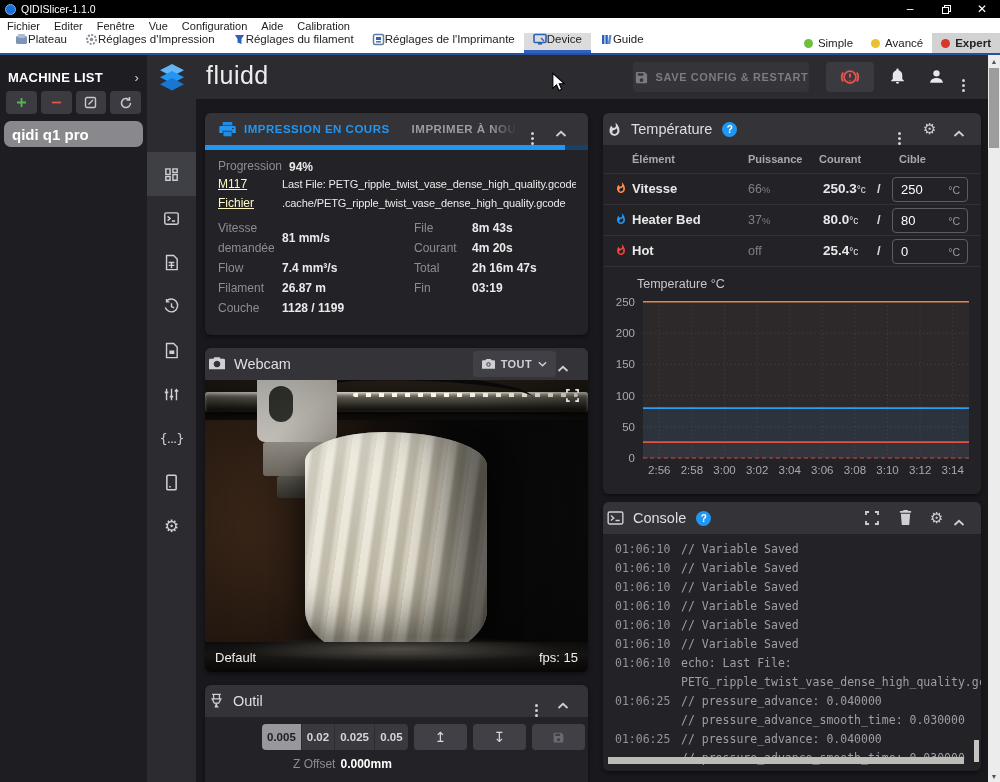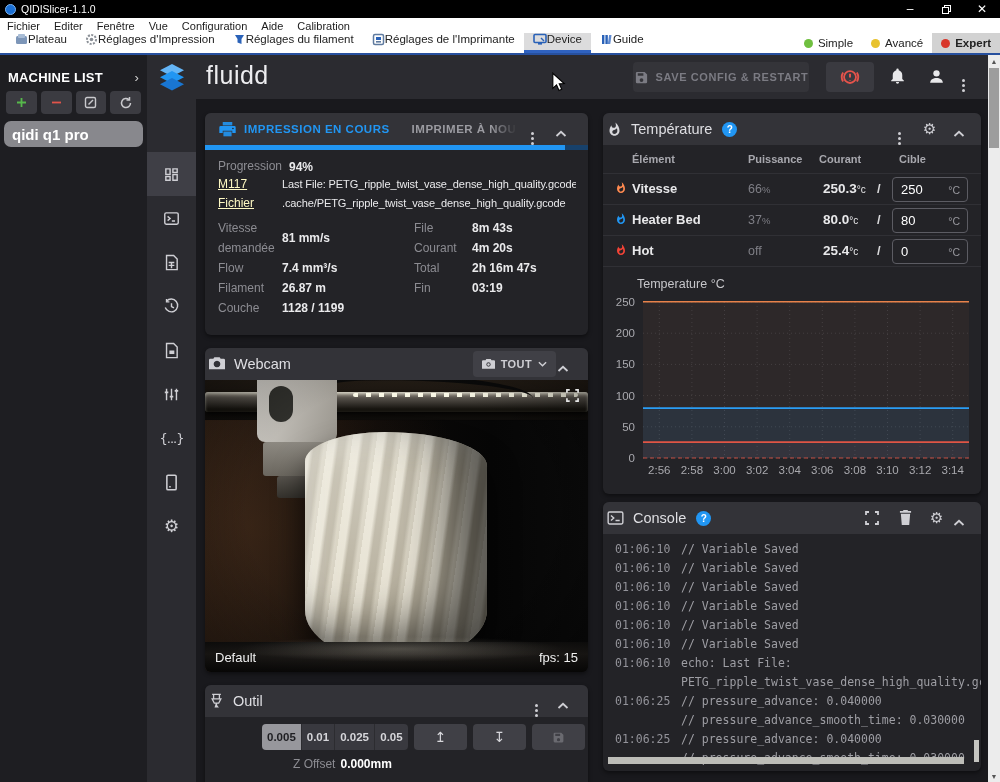"0.01" div.zbtn { text: 0.01 -> 0.02 }
